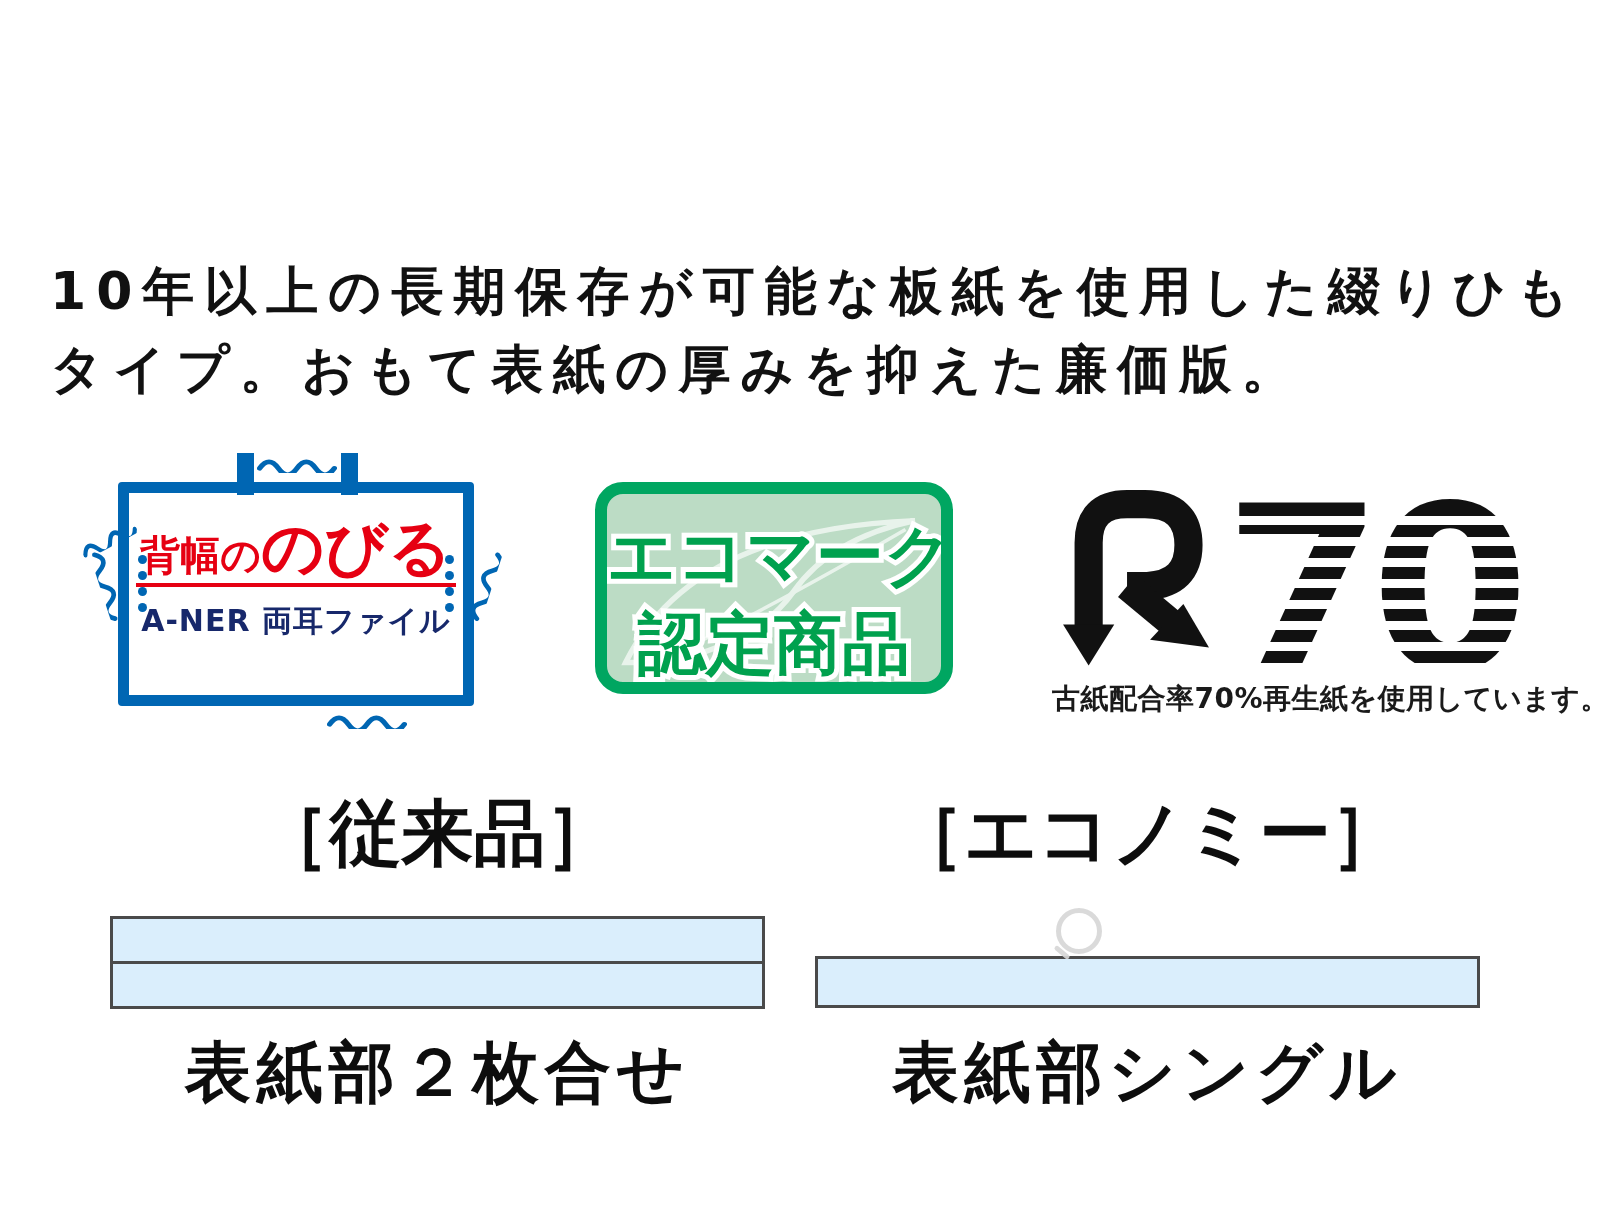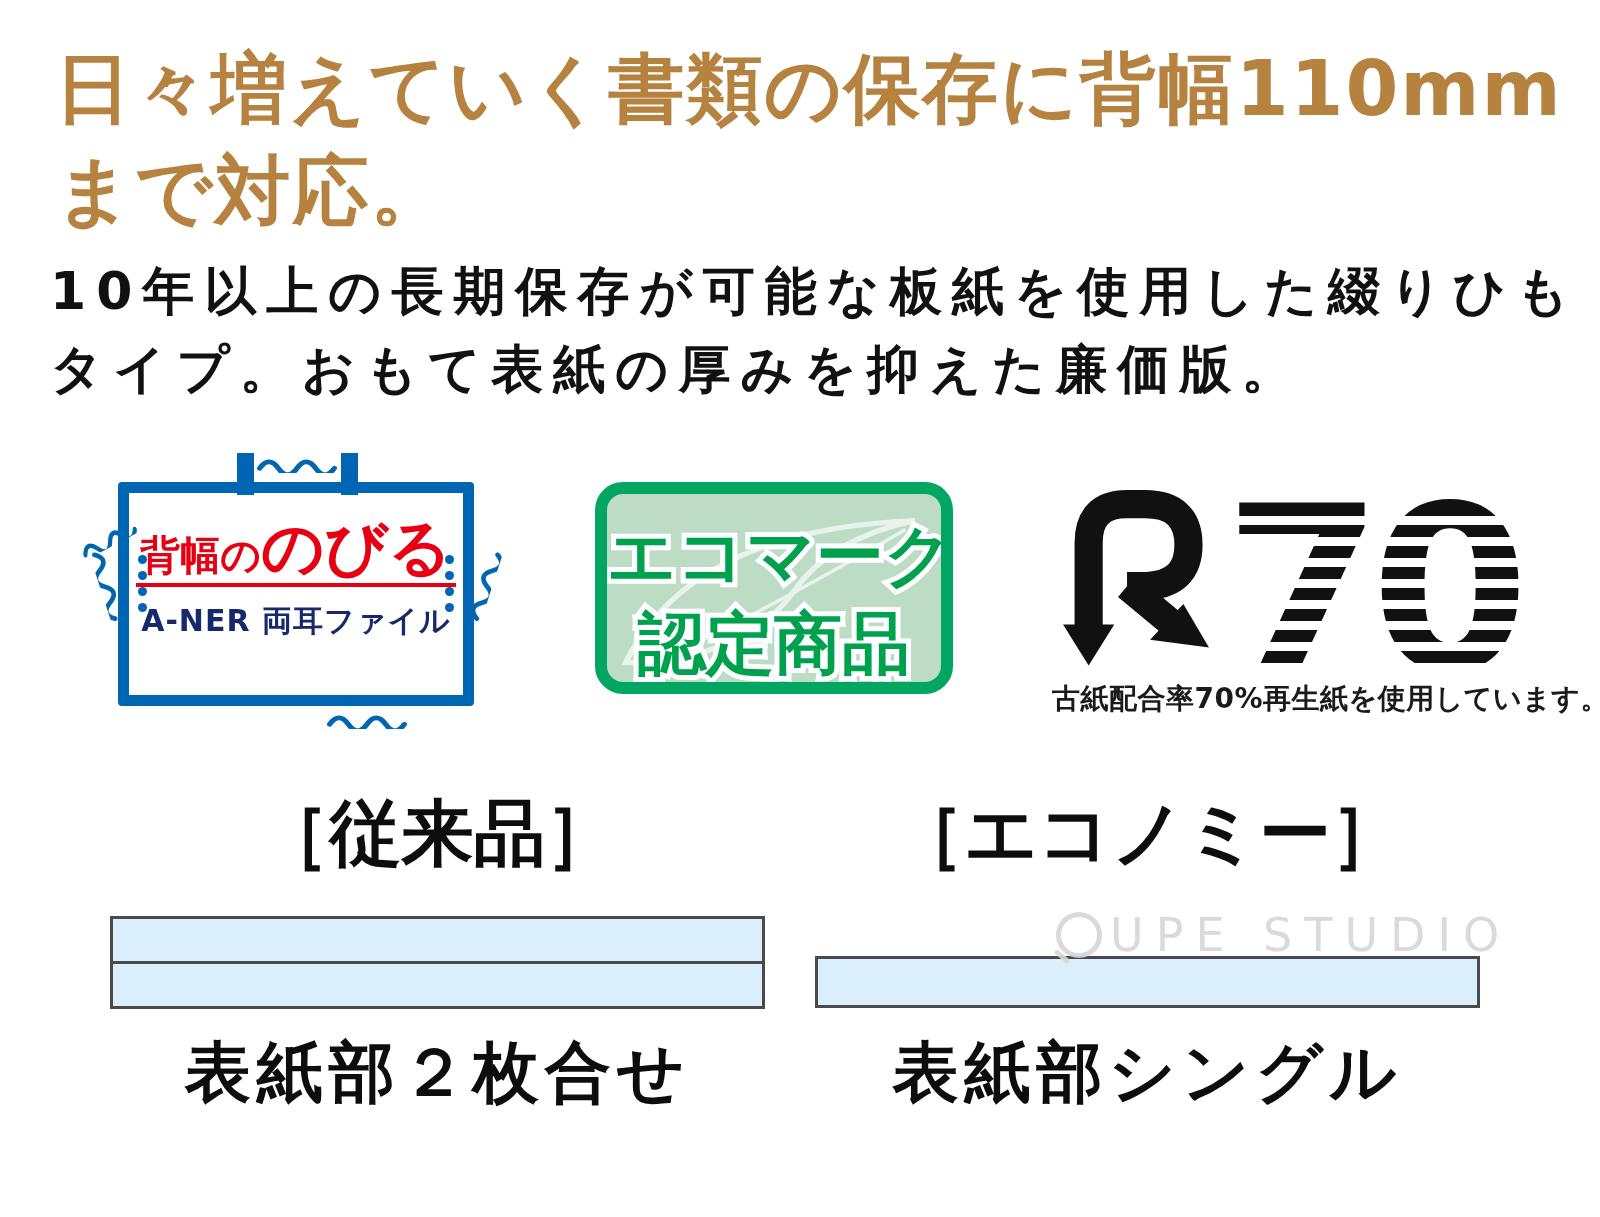"日々増えていく書類の保存に背幅110mm" h1.heading { html: <h1> <span>日々増えていく書類の保存に背幅110mm</span> <span>まで対応。</span> </h1> -> none }
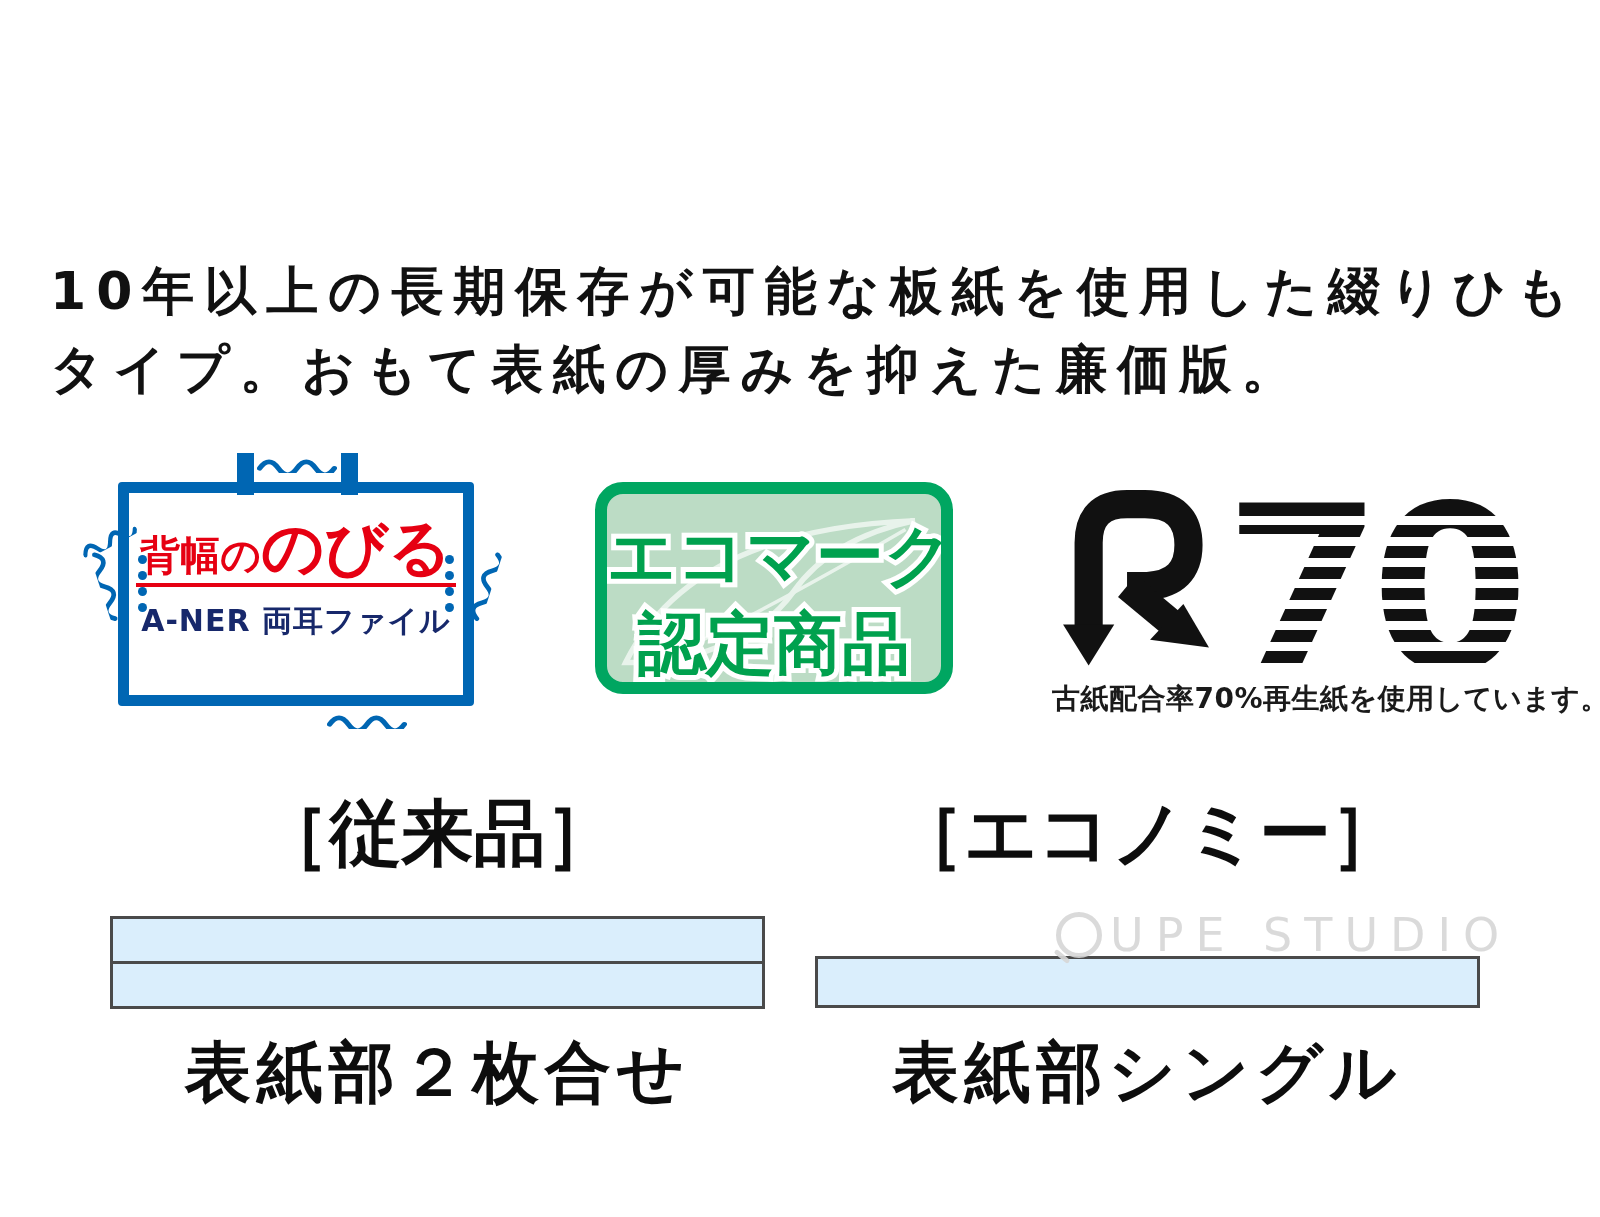"UPE STUDIO" span { html: <span>UPE STUDIO</span> -> none }
